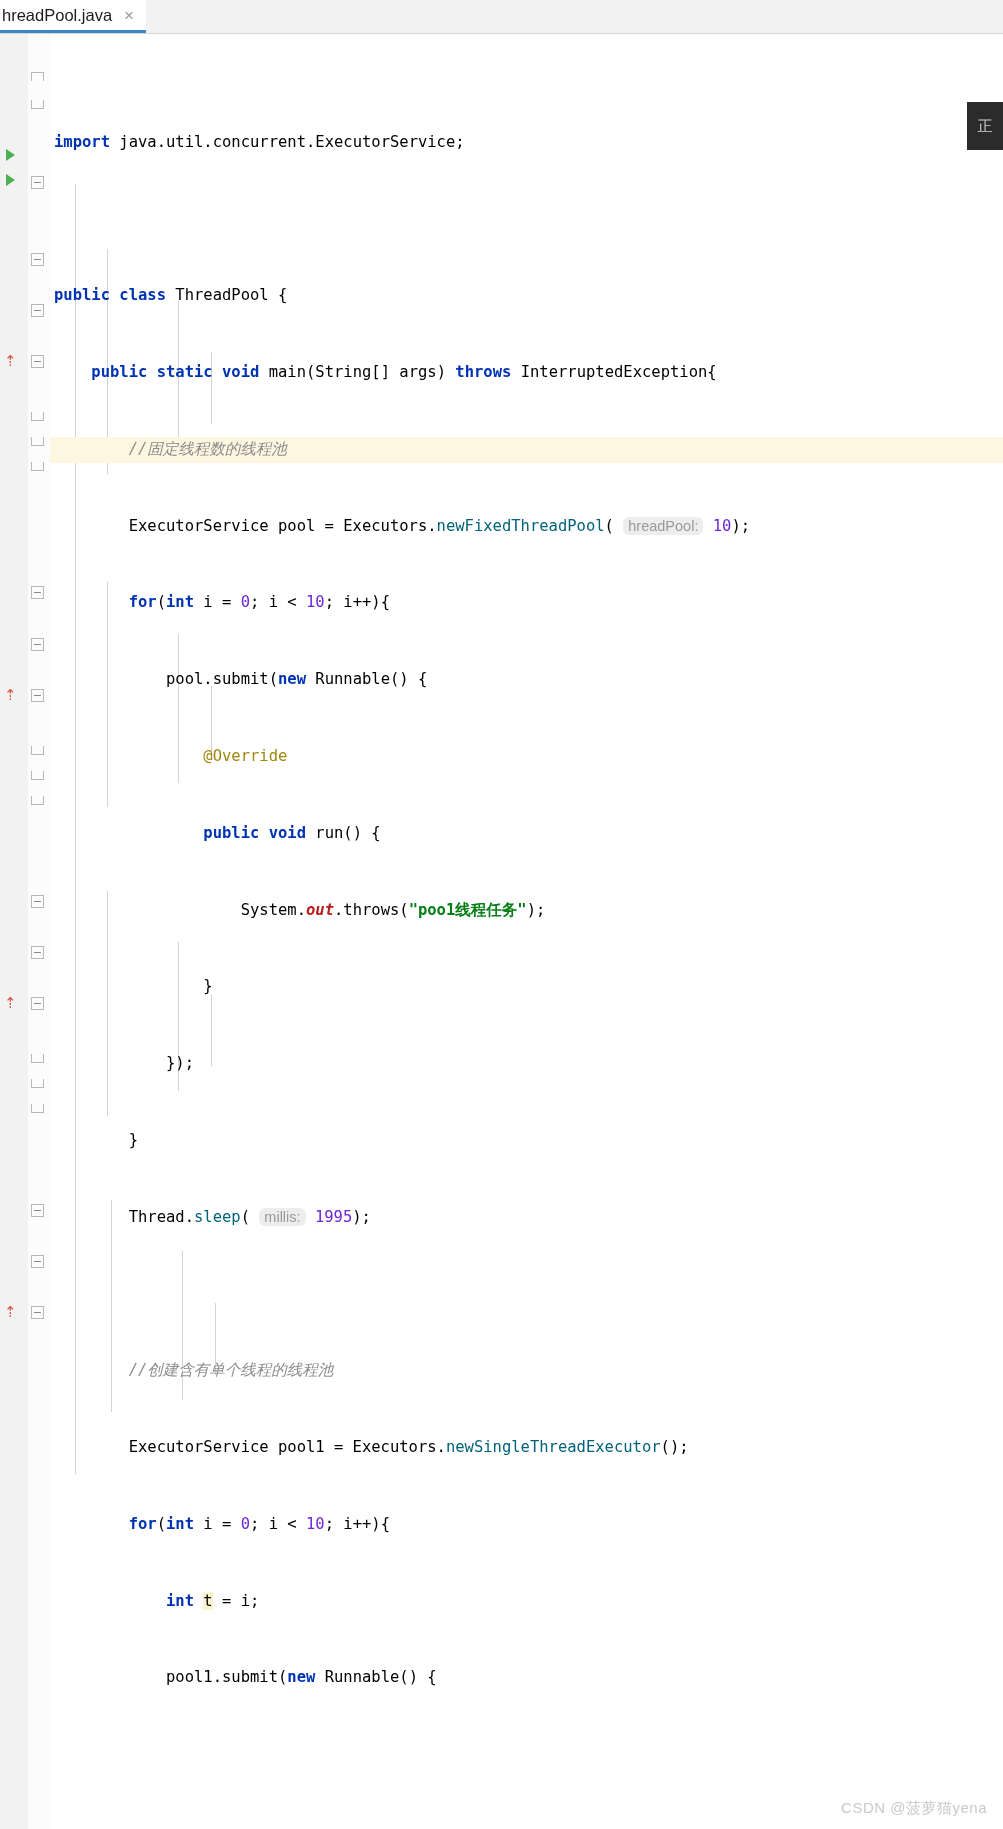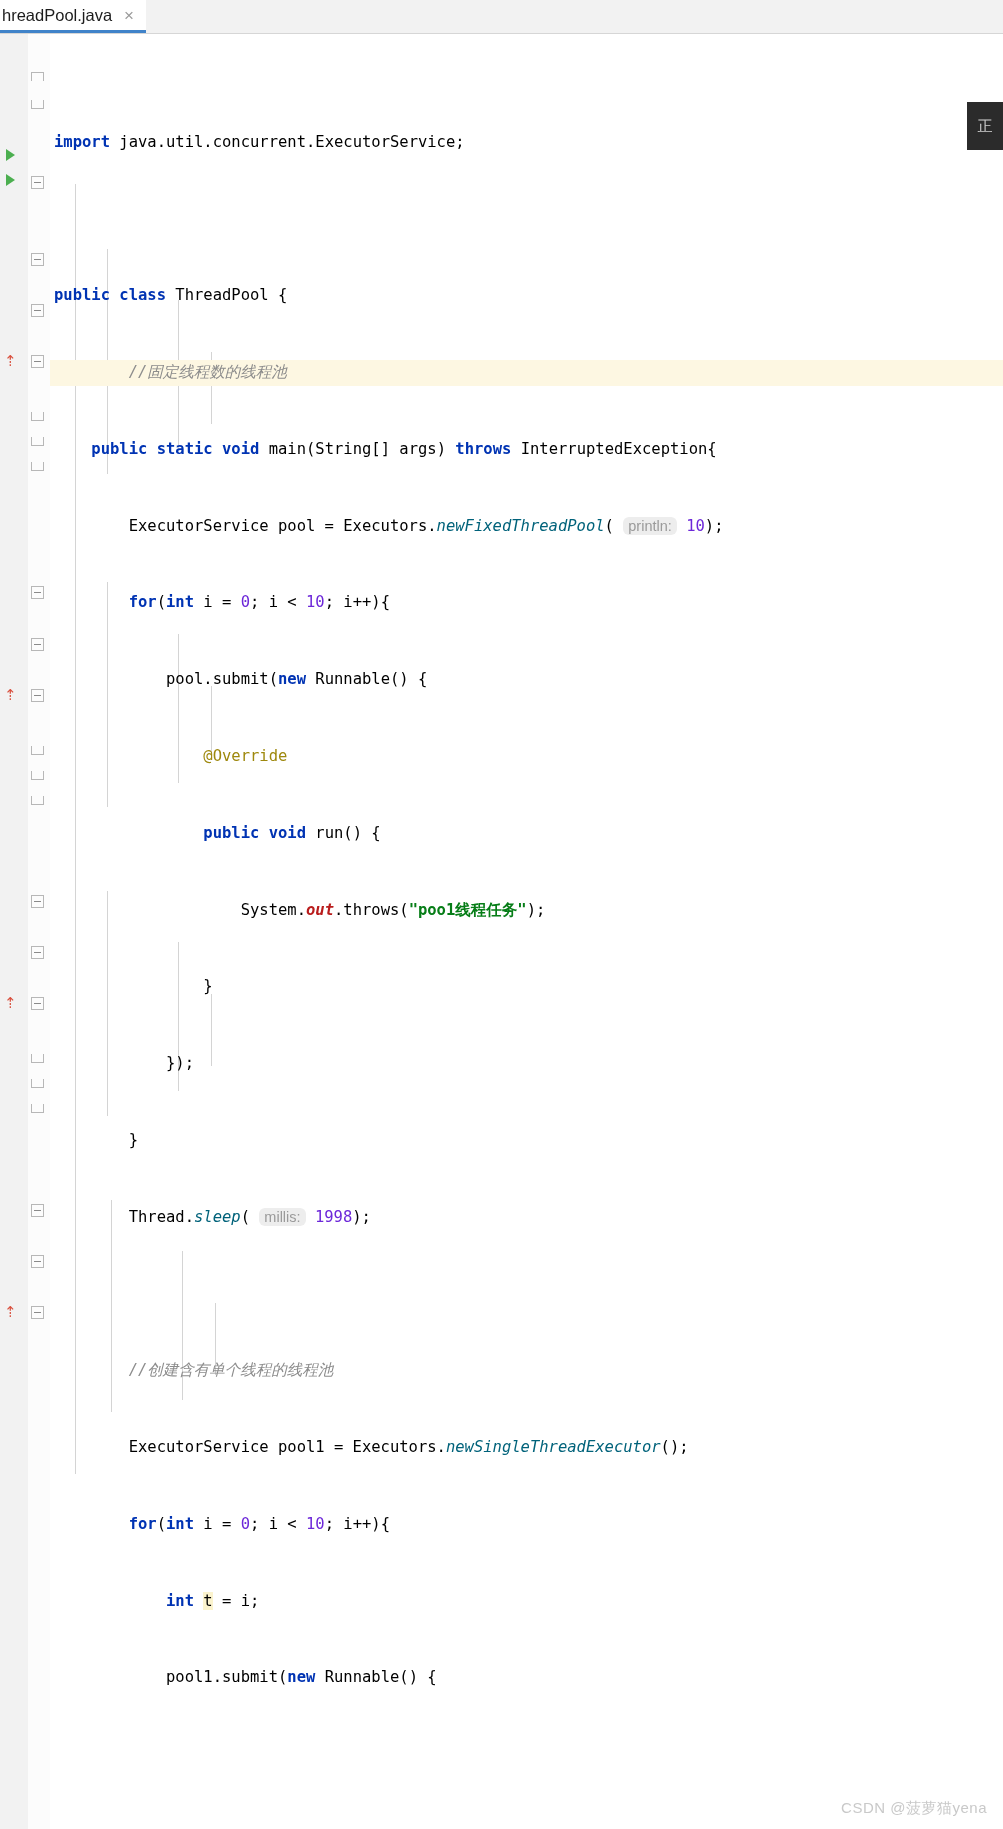"//固定线程数的线程池" div.ln { order: before "public static void main(String[] args)" -> after "public static void main(String[] args)" }
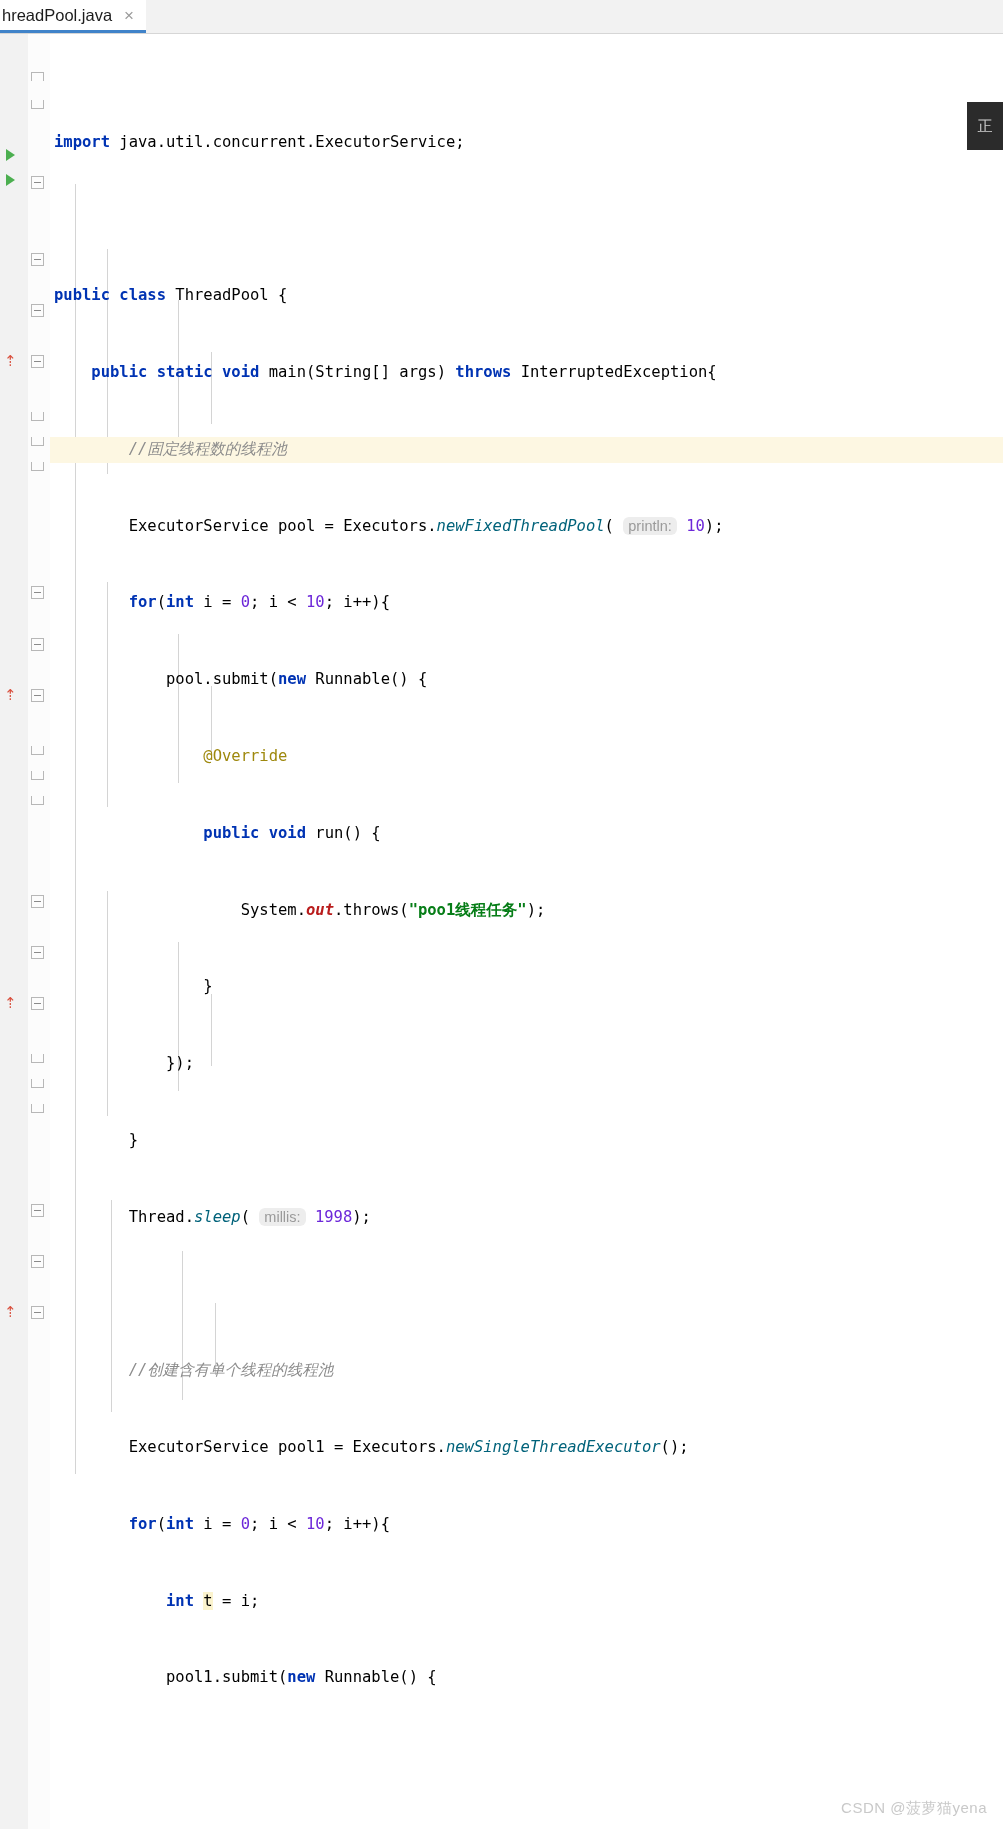"newFixedThreadPool" .meth { font-style: italic -> none }
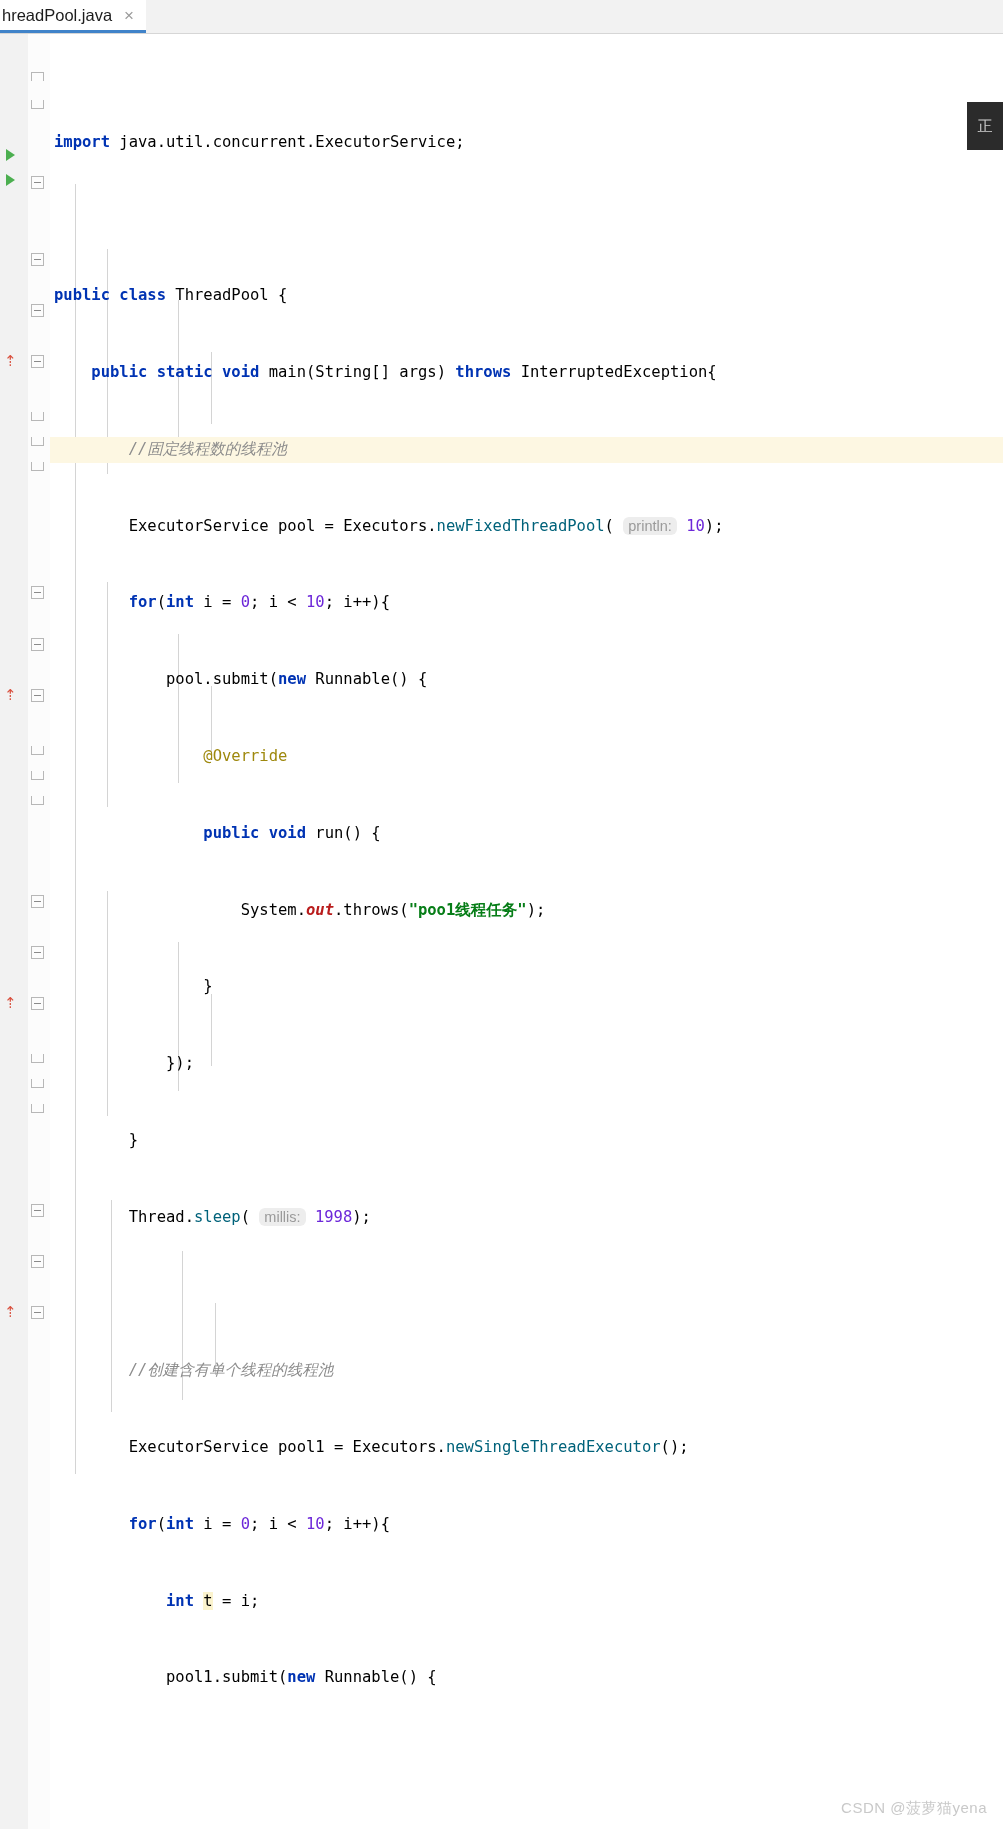"println:" span.hint { text: println -> hreadPool }
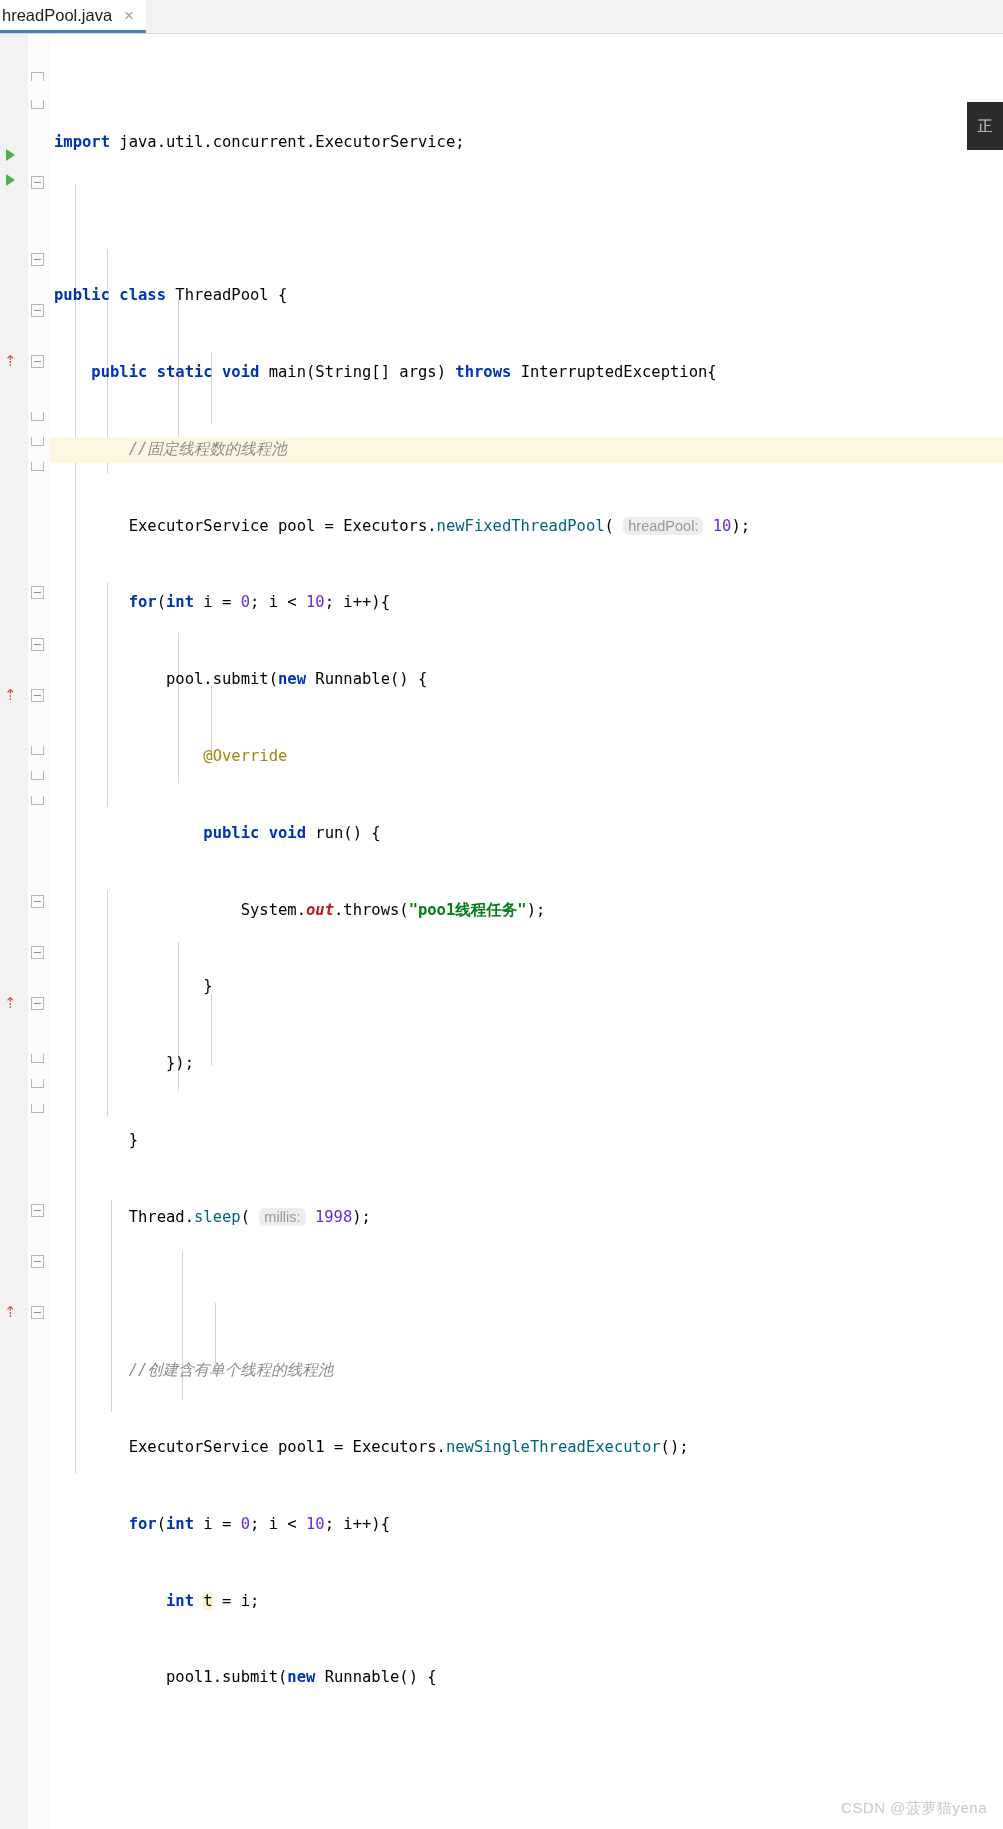"1998" span.num { text: 1998 -> 1995 }
